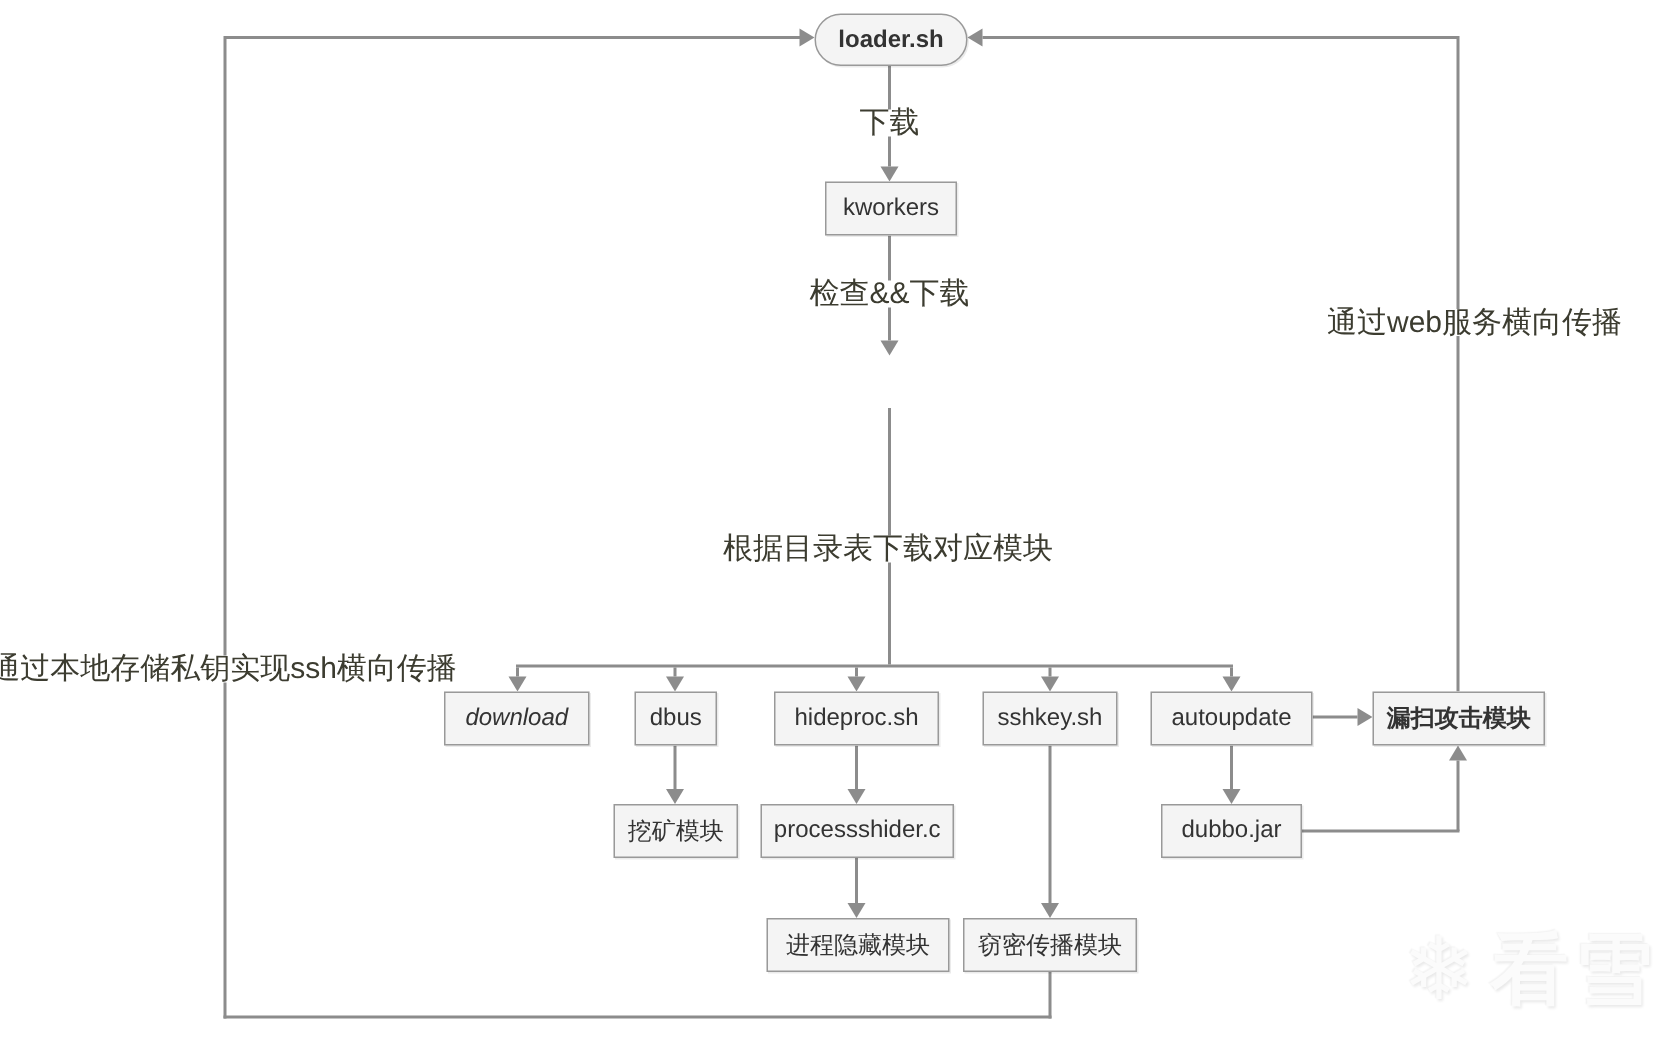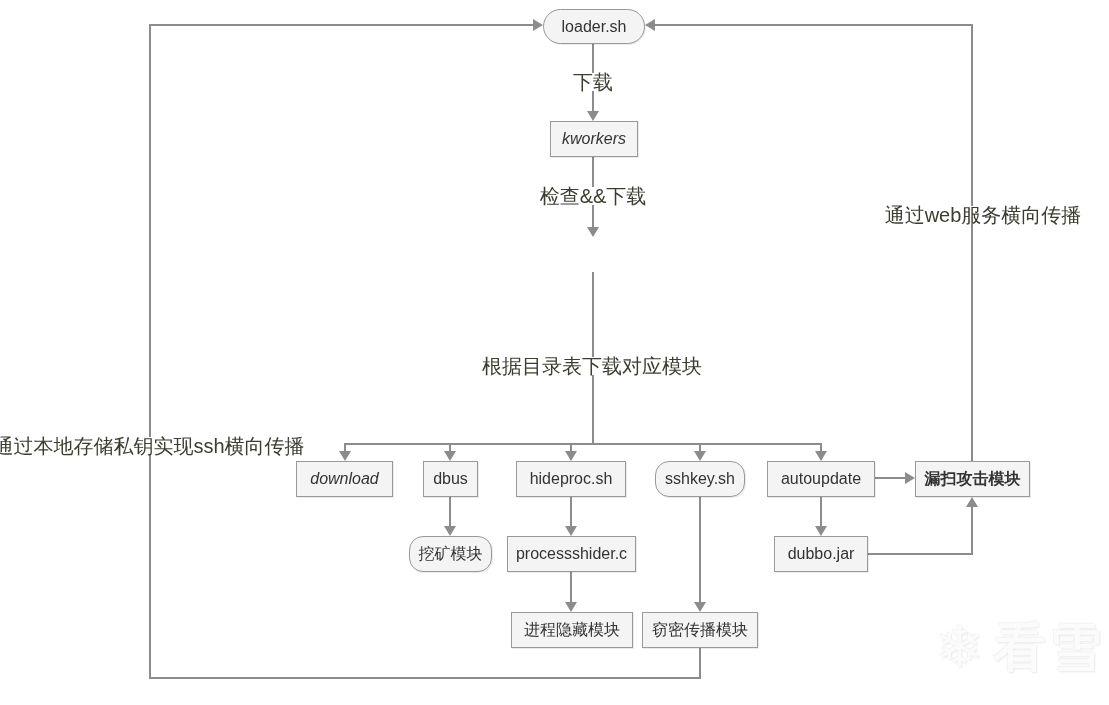"loader.sh" .stadium { font-weight: none -> bold }
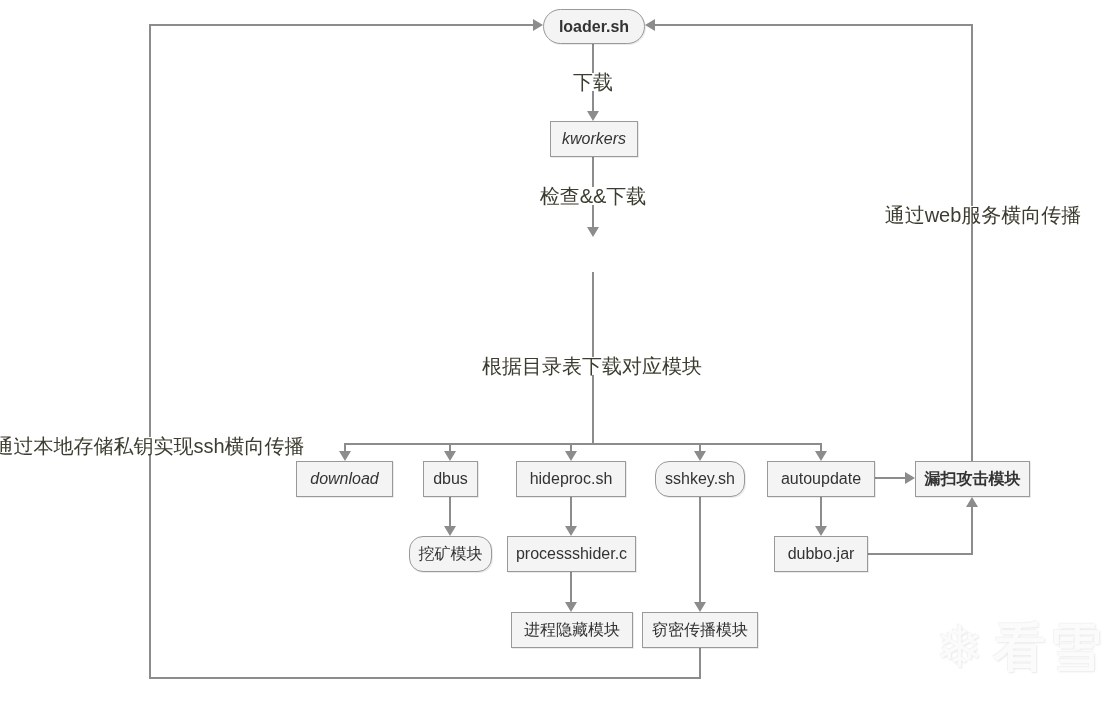"kworkers" div.node { font-style: italic -> none }
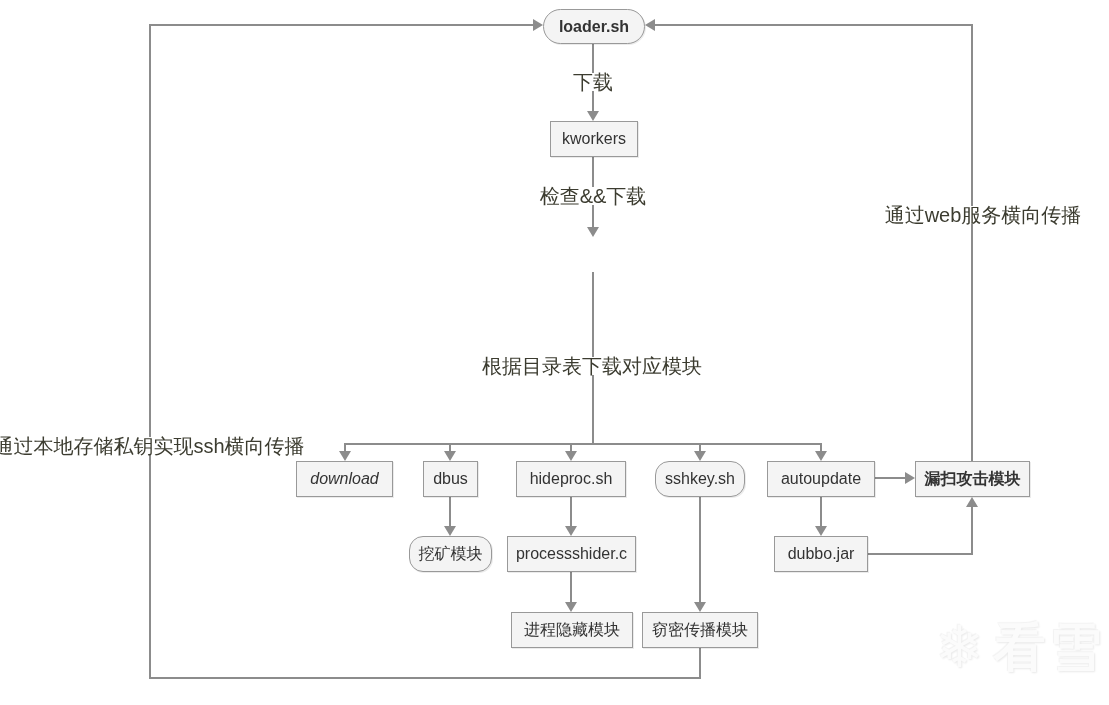"sshkey.sh" div.node { border-radius: 14px -> none }
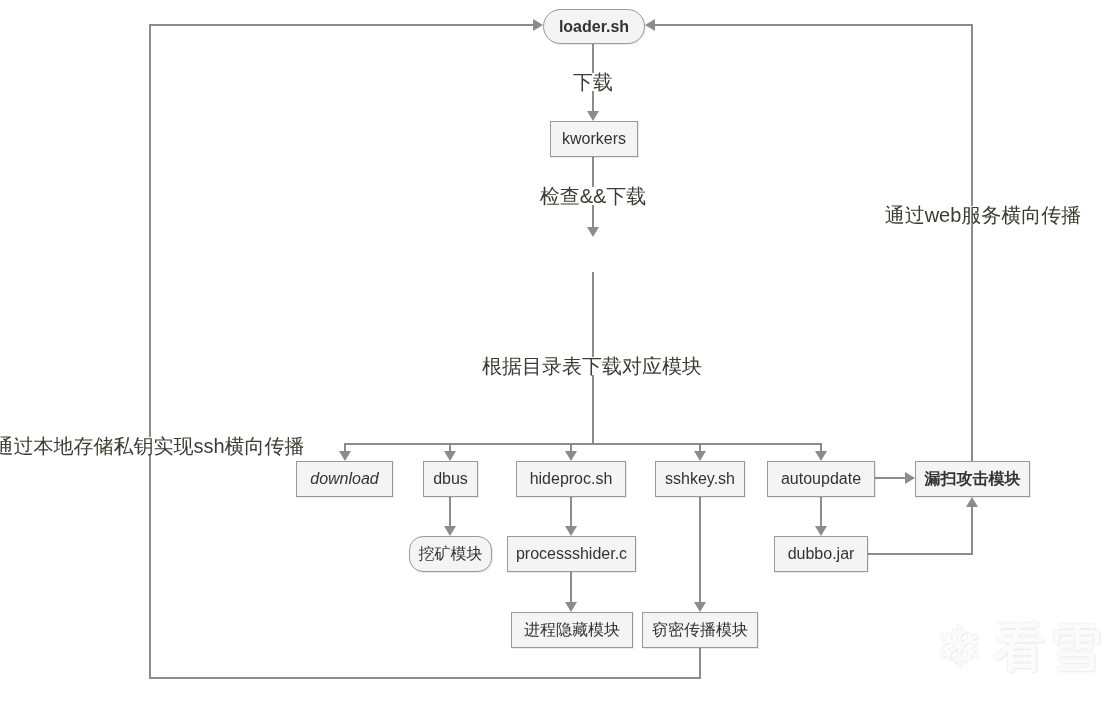"挖矿模块" div.node { border-radius: 14px -> none }
